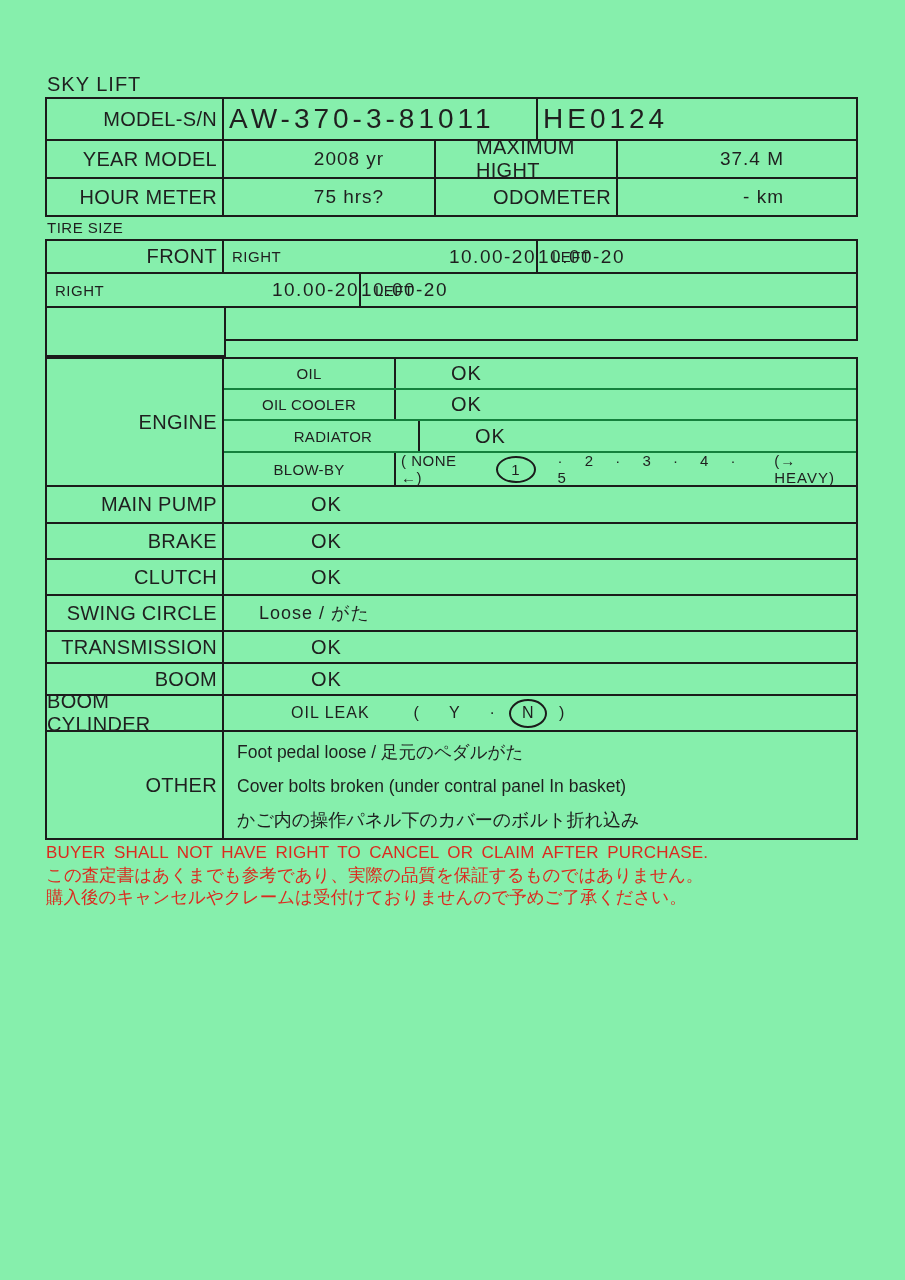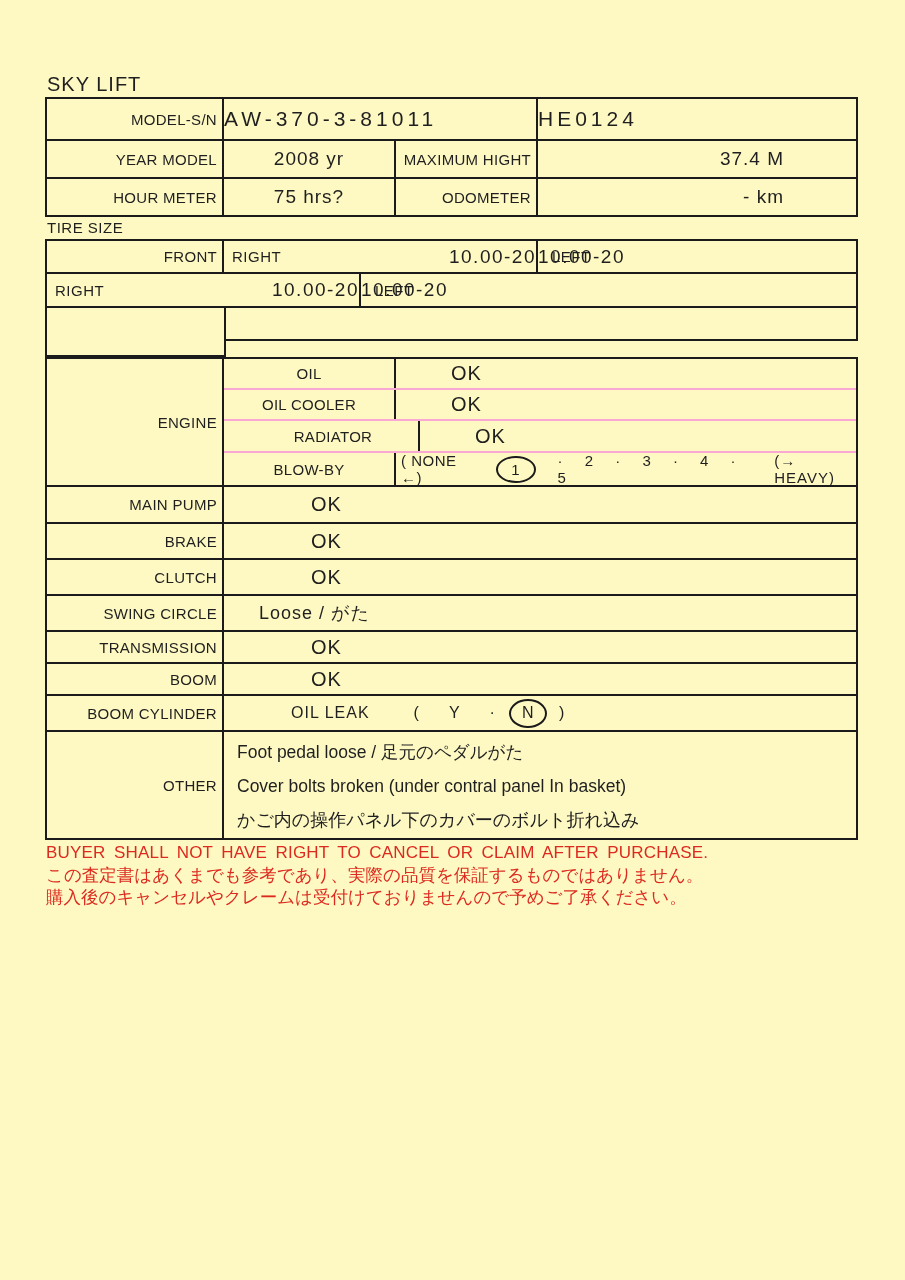"SKY LIFT" .page { background: #fef9c3 -> #86efac }
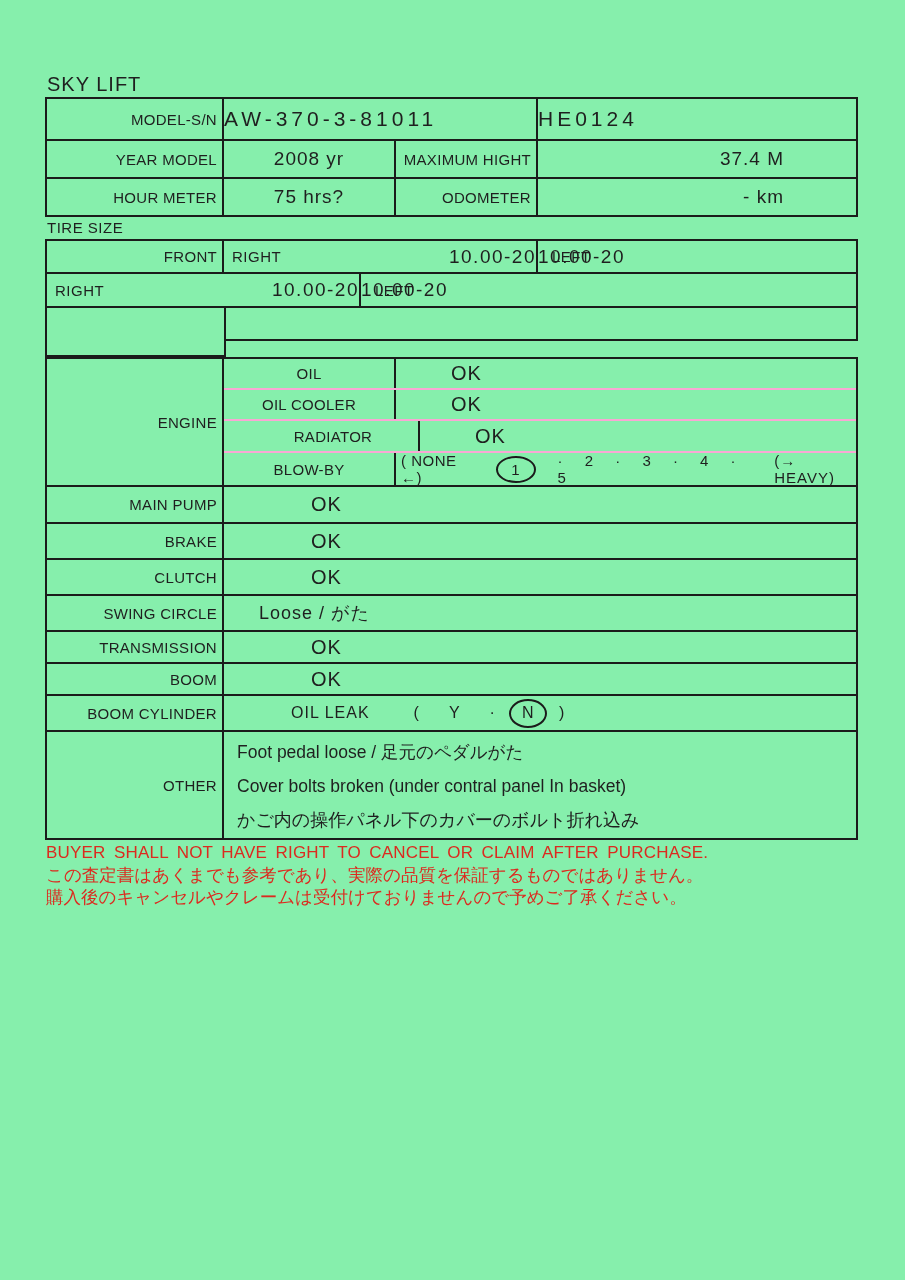"MODEL-S/N" .lab { font-size: 15px -> 20px }
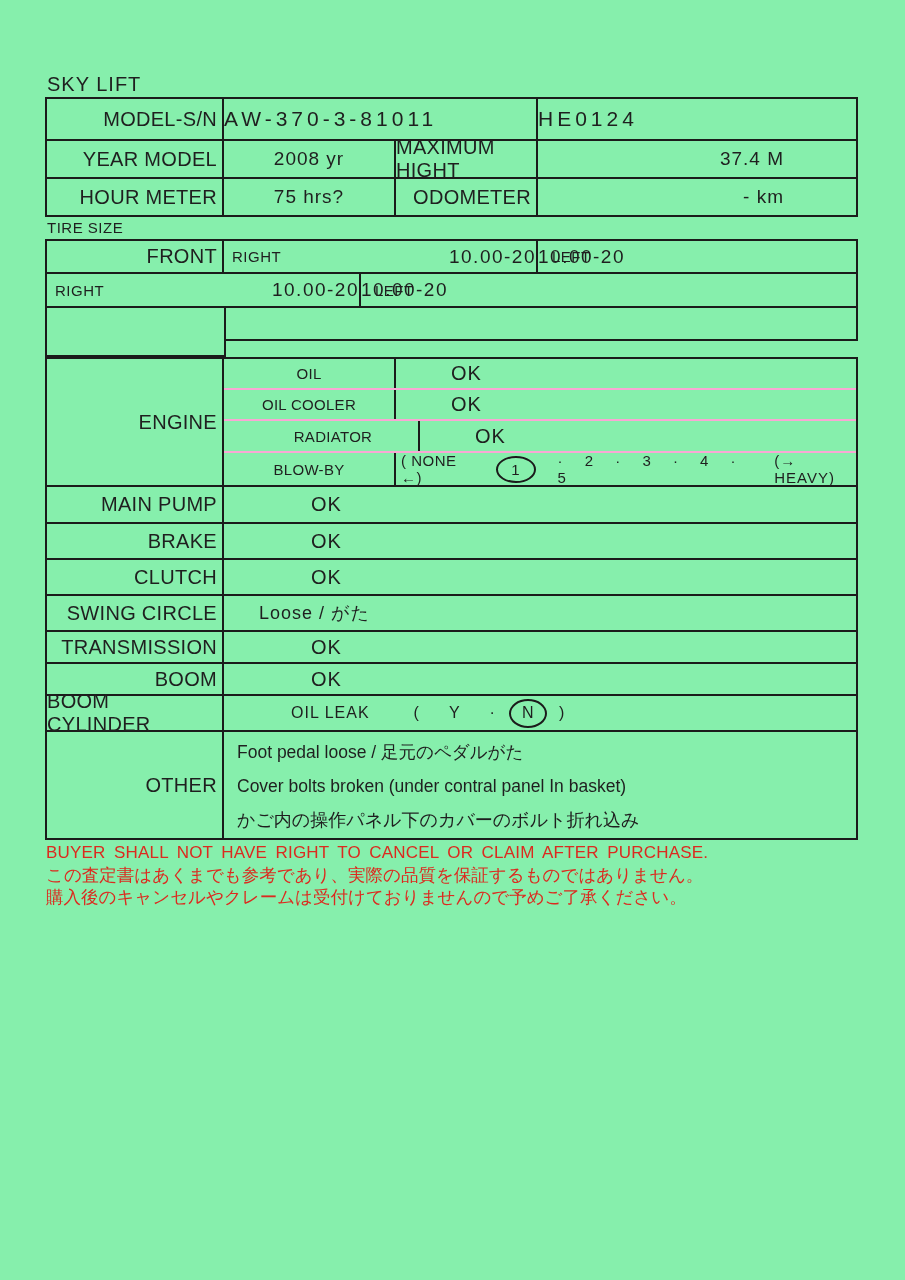"AW-370-3-81011" .big { font-size: 21px -> 28px; padding-left: none -> 5px }
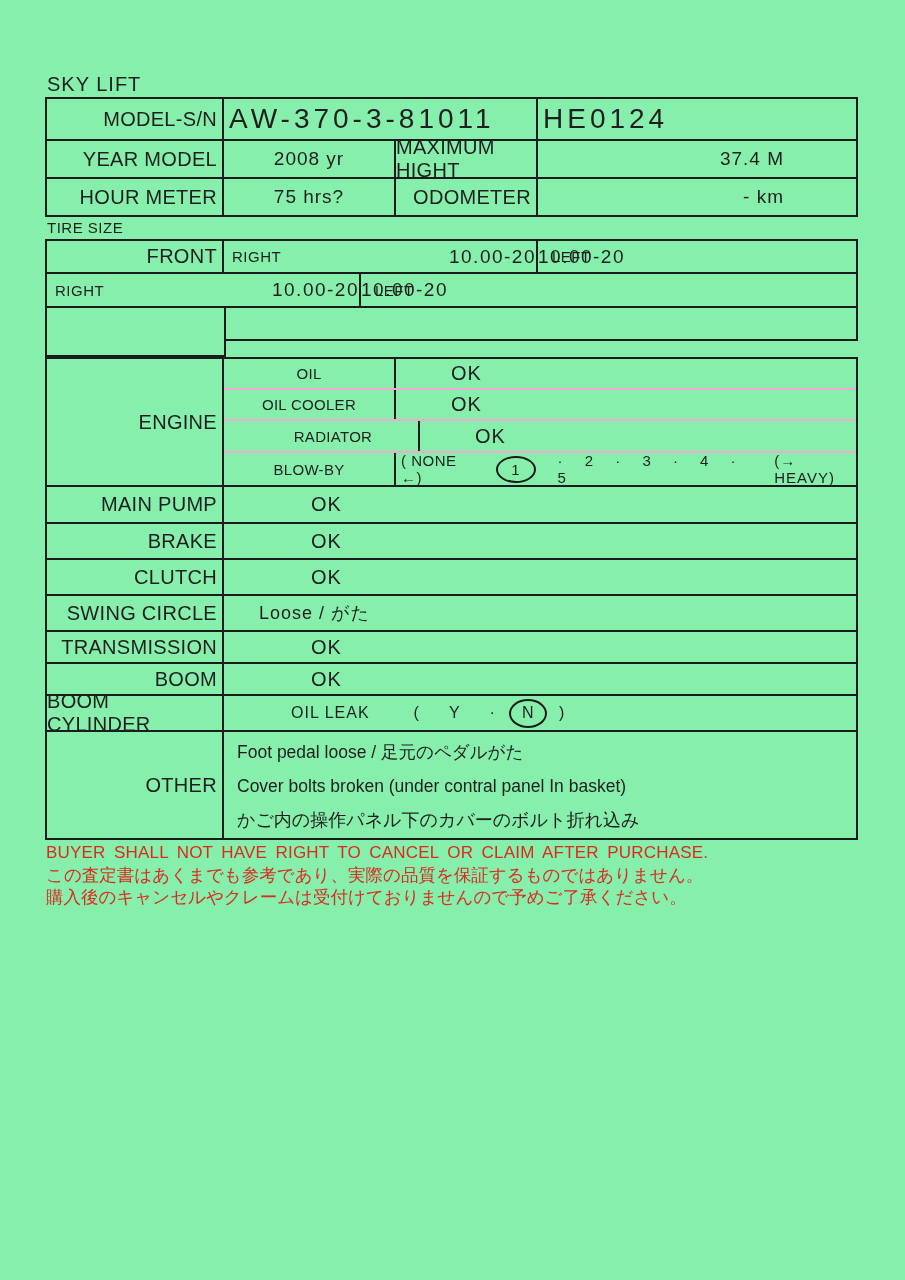"YEAR MODEL" .h-r2, .h-r3 { gap: none -> 40px }
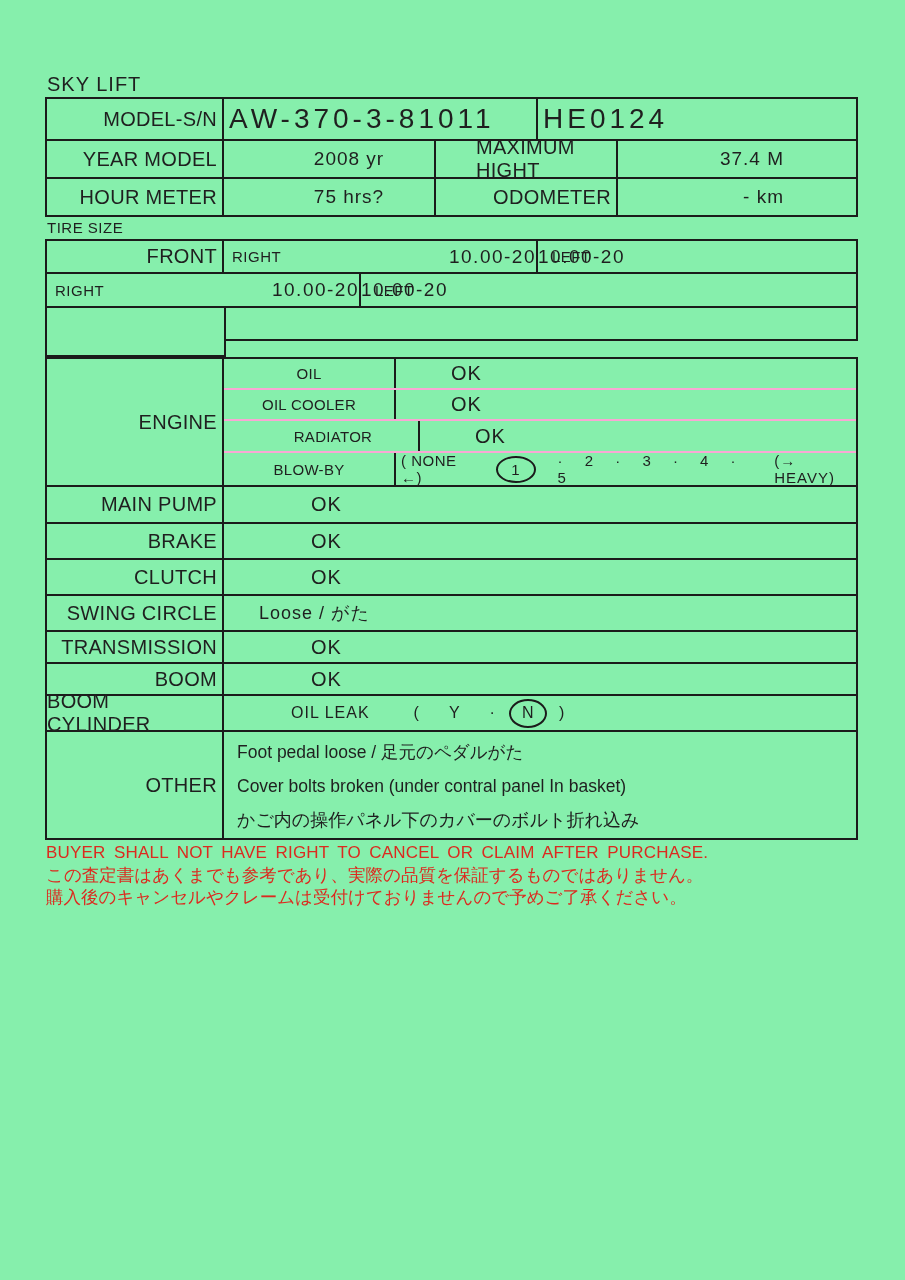"OIL COOLER" .erow { border-top: 2px solid #f9a8d4 -> 2px solid #15803d }
